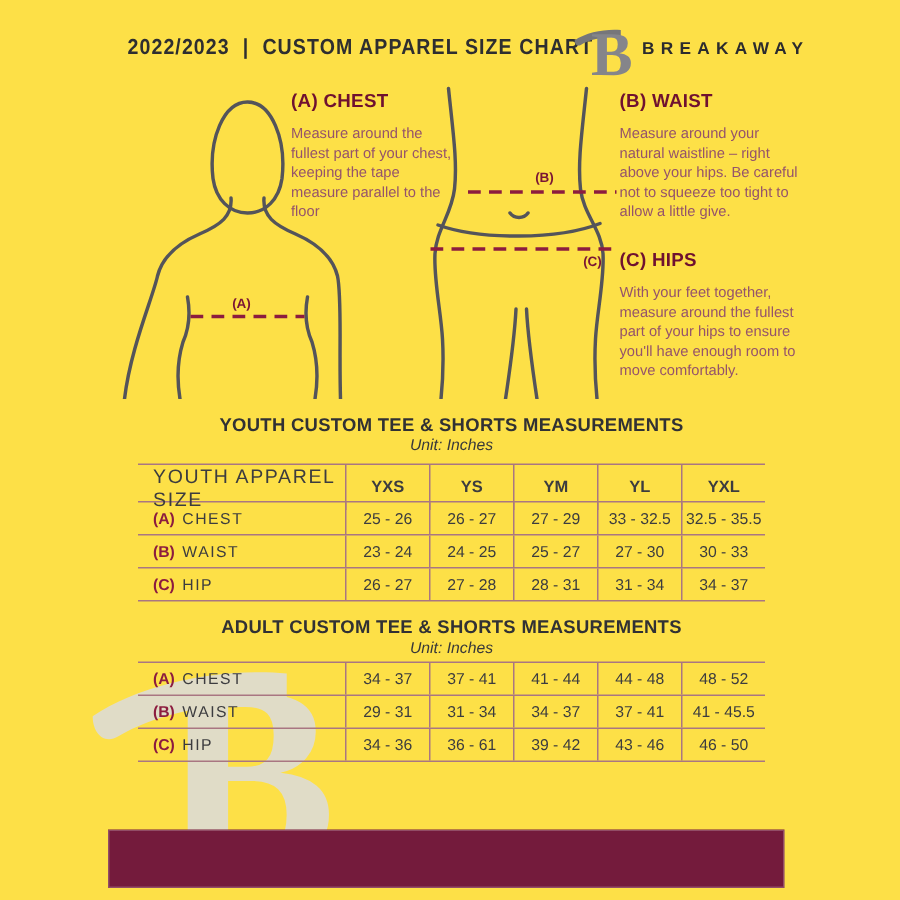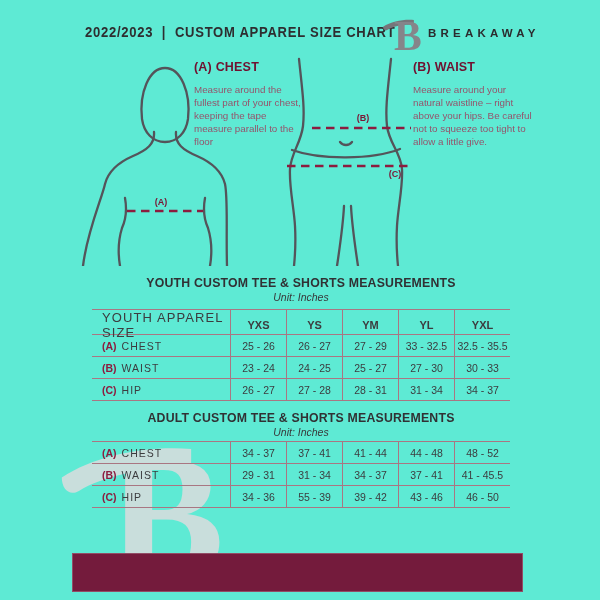"2022/2023 | CUSTOM APPAREL SIZE" .page { background: #5eead4 -> #fde047 }
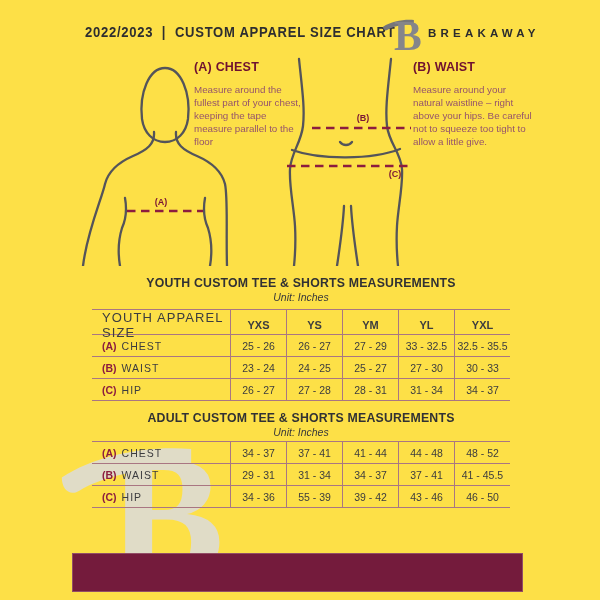"(C) HIPS" div.abs { html: none -> <div> <h3>(C) HIPS</h3> <p>With your feet together, measure around the fullest part of your hips to ensure you'll have enough room to move comfortably.</p> </div> }
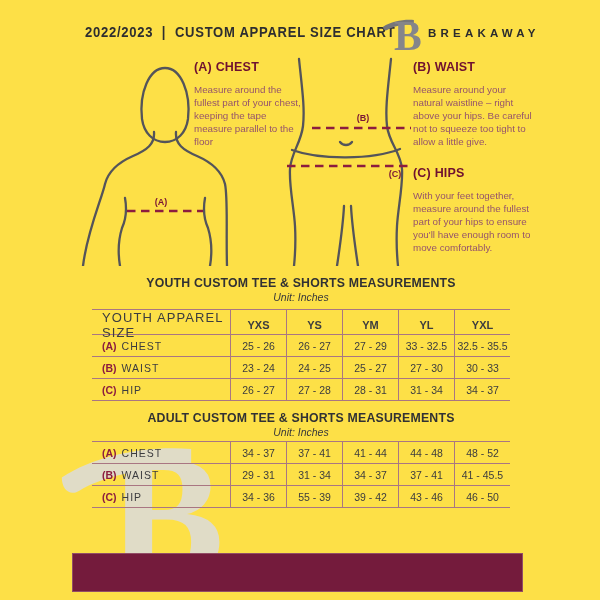"55 - 39" div.cell { text: 55 - 39 -> 36 - 61 }
